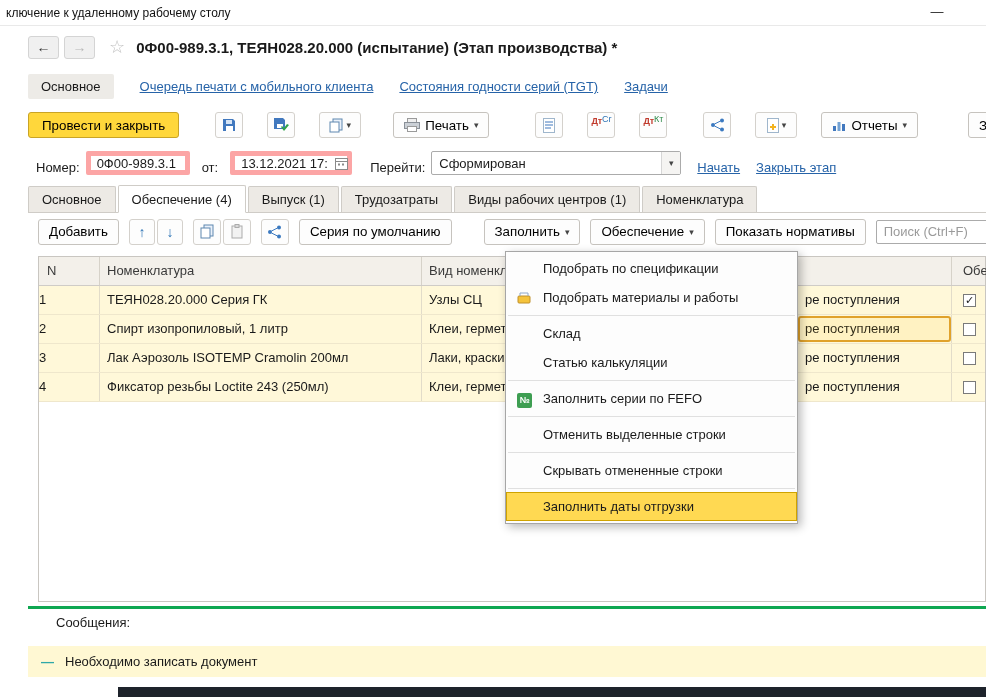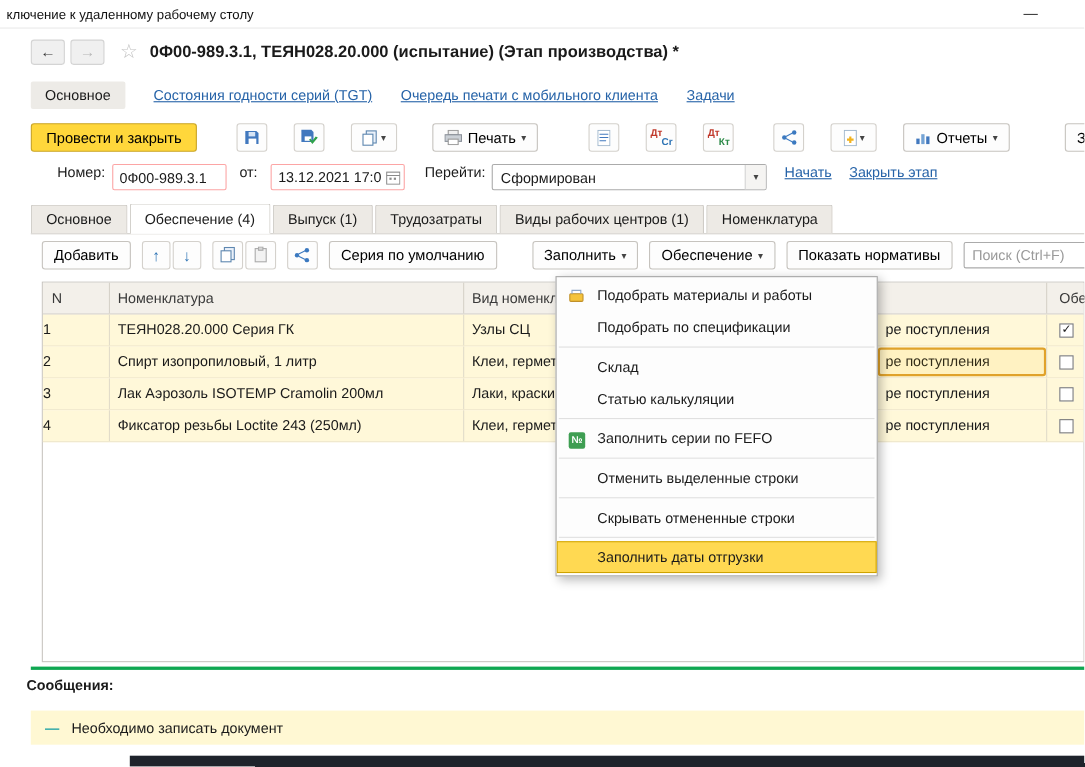"Состояния годности серий (TGT)" a.lnk { order: before "Очередь печати с мобильного клиента" -> after "Очередь печати с мобильного клиента" }
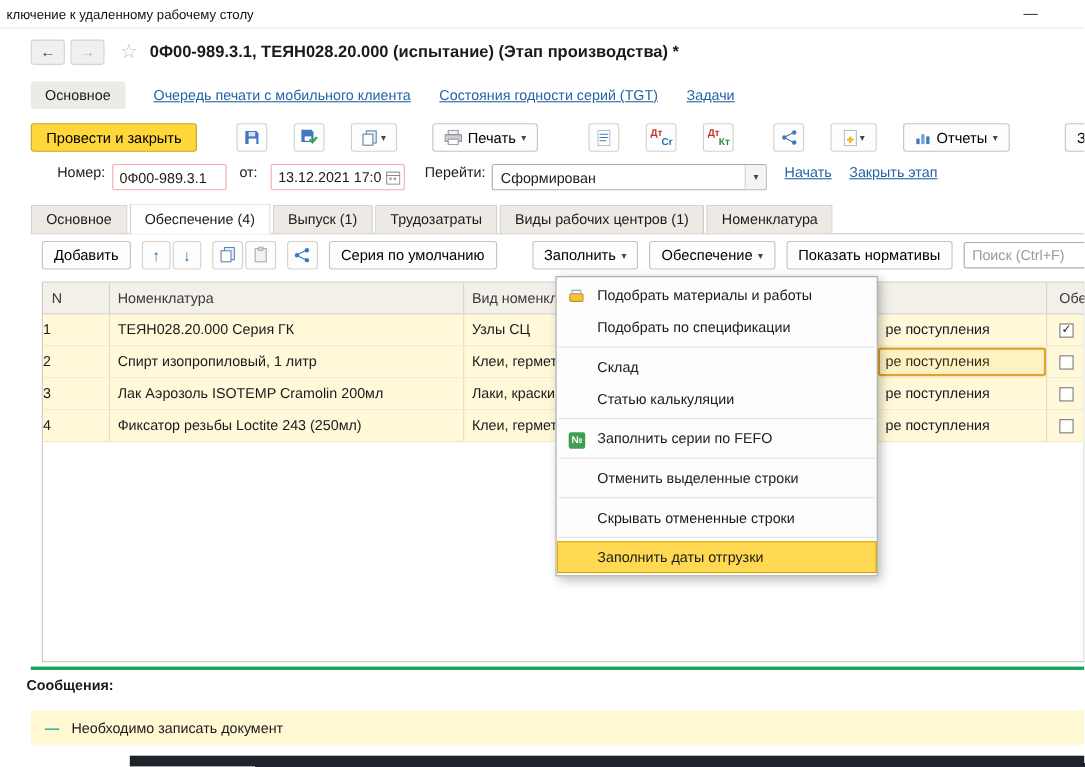"Cr" .dticon .b { bottom: 0 -> 10px; font-weight: bold -> normal }
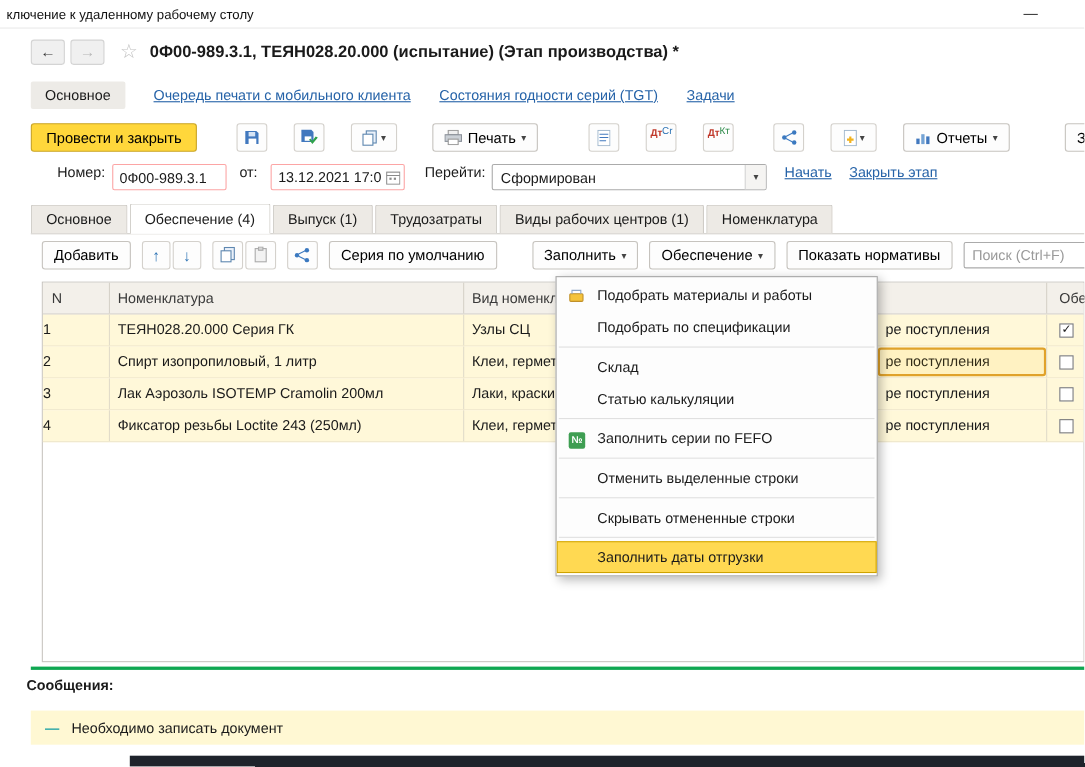"Номер:" .fields { align-items: flex-start -> flex-end; left: 52px -> 36px }
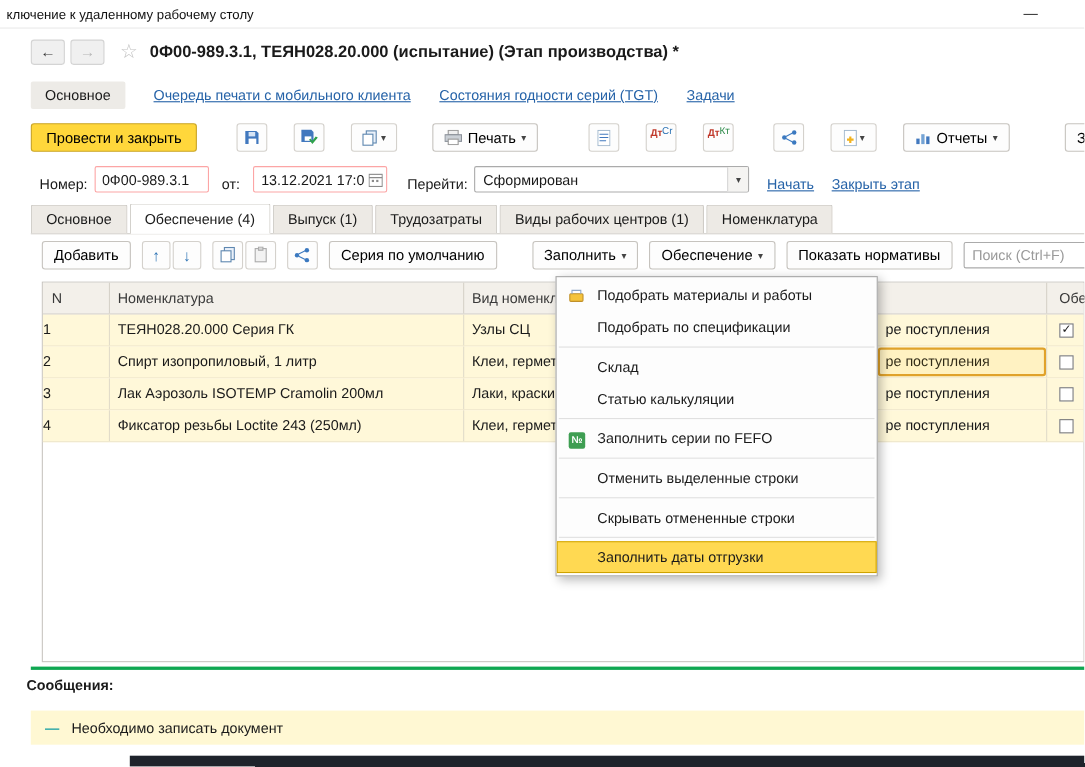"0Ф00-989.3.1" .tinput { border: 1px solid #fca5a5 -> 5px solid #fca5a5 }
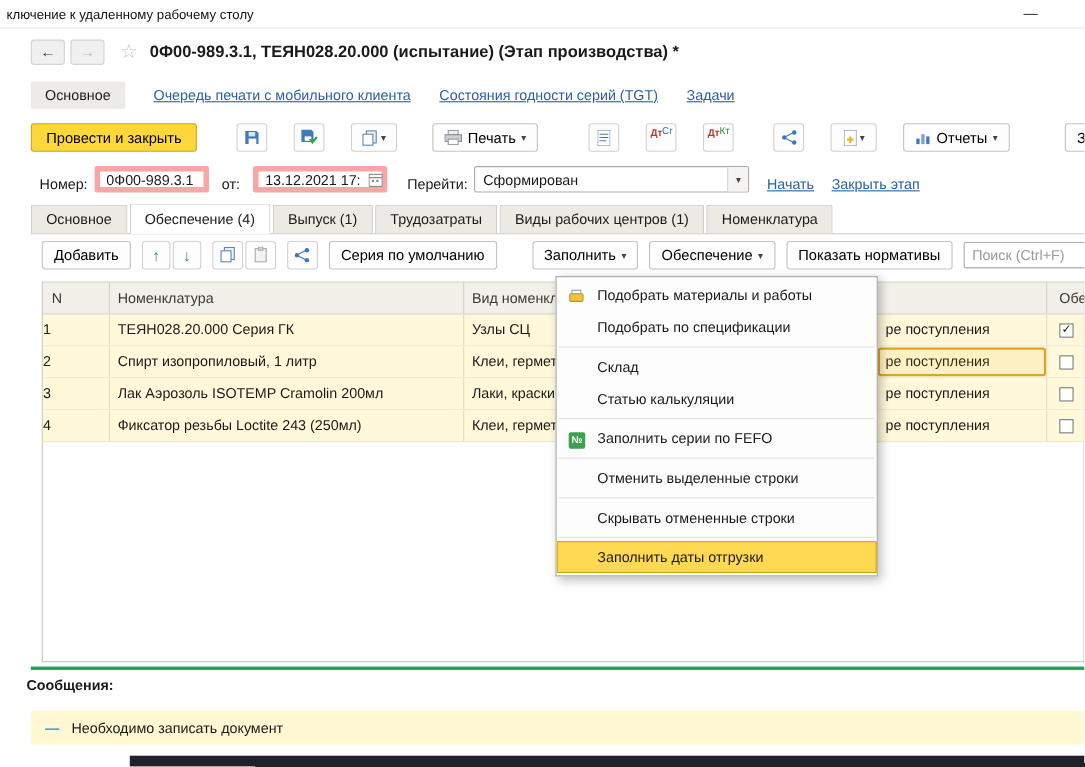"Подобрать материалы и работы" div.mi { order: before "Подобрать по спецификации" -> after "Подобрать по спецификации" }
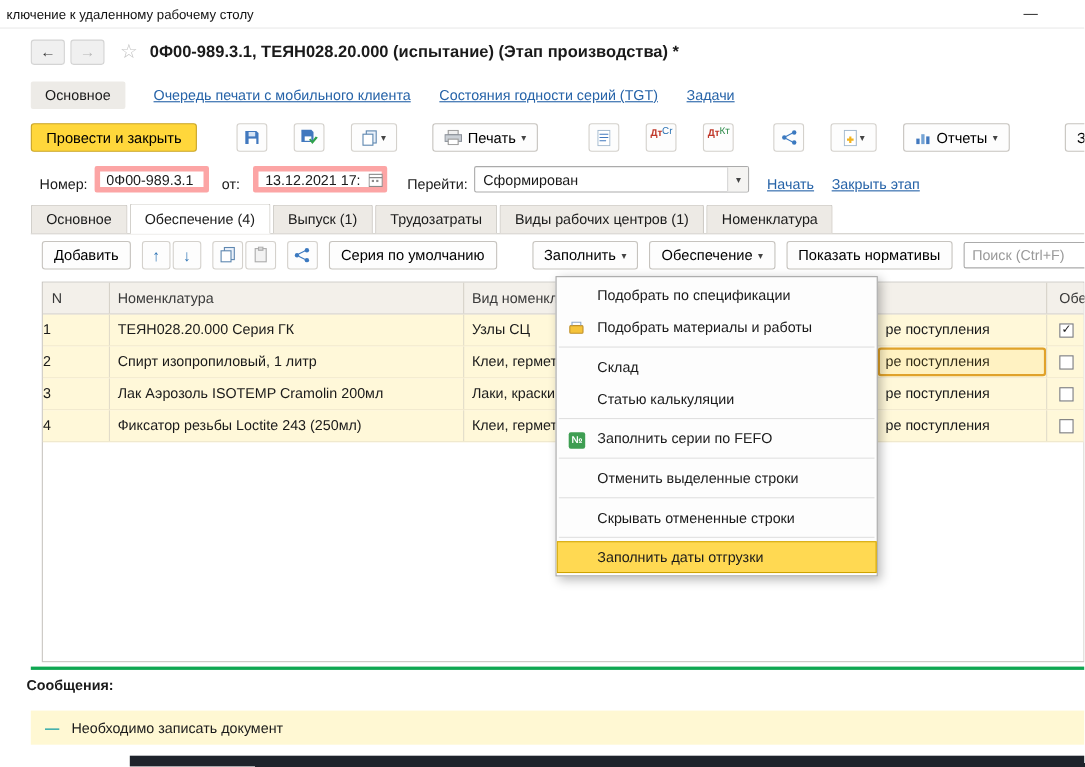"Сообщения:" .msglabel { font-weight: bold -> normal; left: 24px -> 56px }
